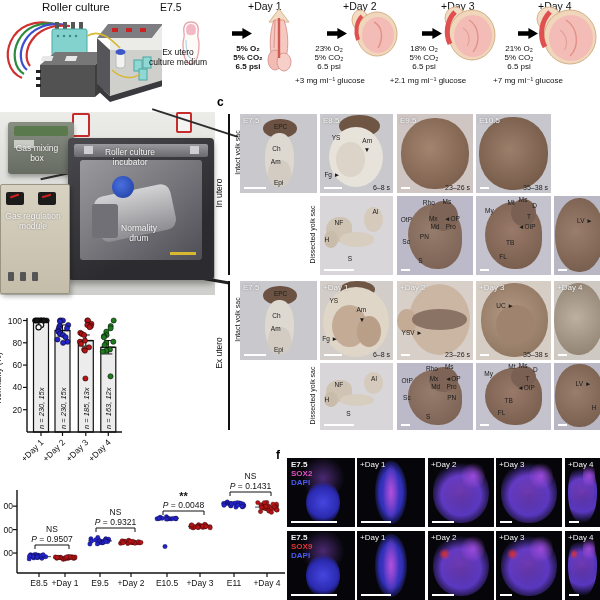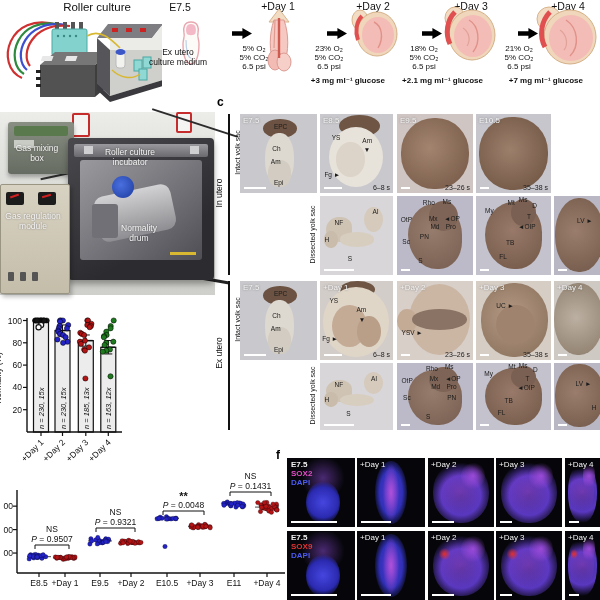"Roller culture" .stage-label { text-align: center -> none }
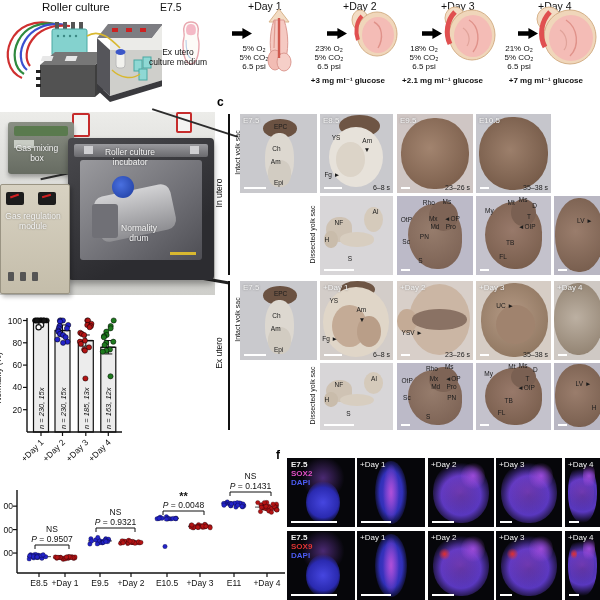"5% O₂" div.abs { font-weight: none -> bold; left: 224px -> 218px }
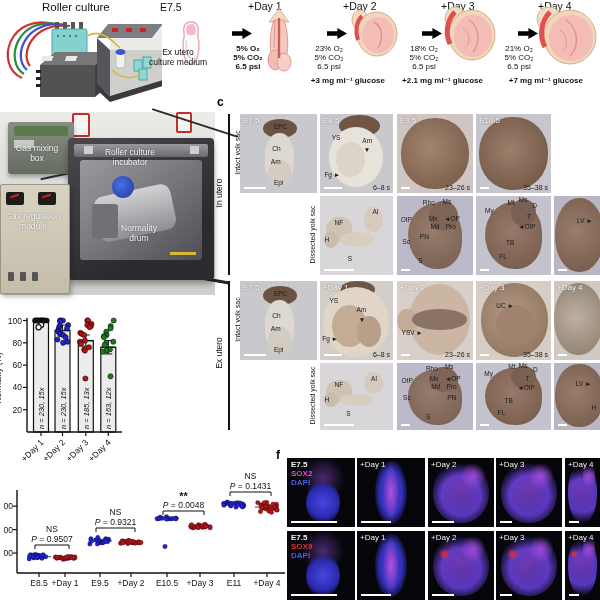"+3 mg ml⁻¹ glucose" .glu { font-weight: bold -> none; text-align: right -> center }
